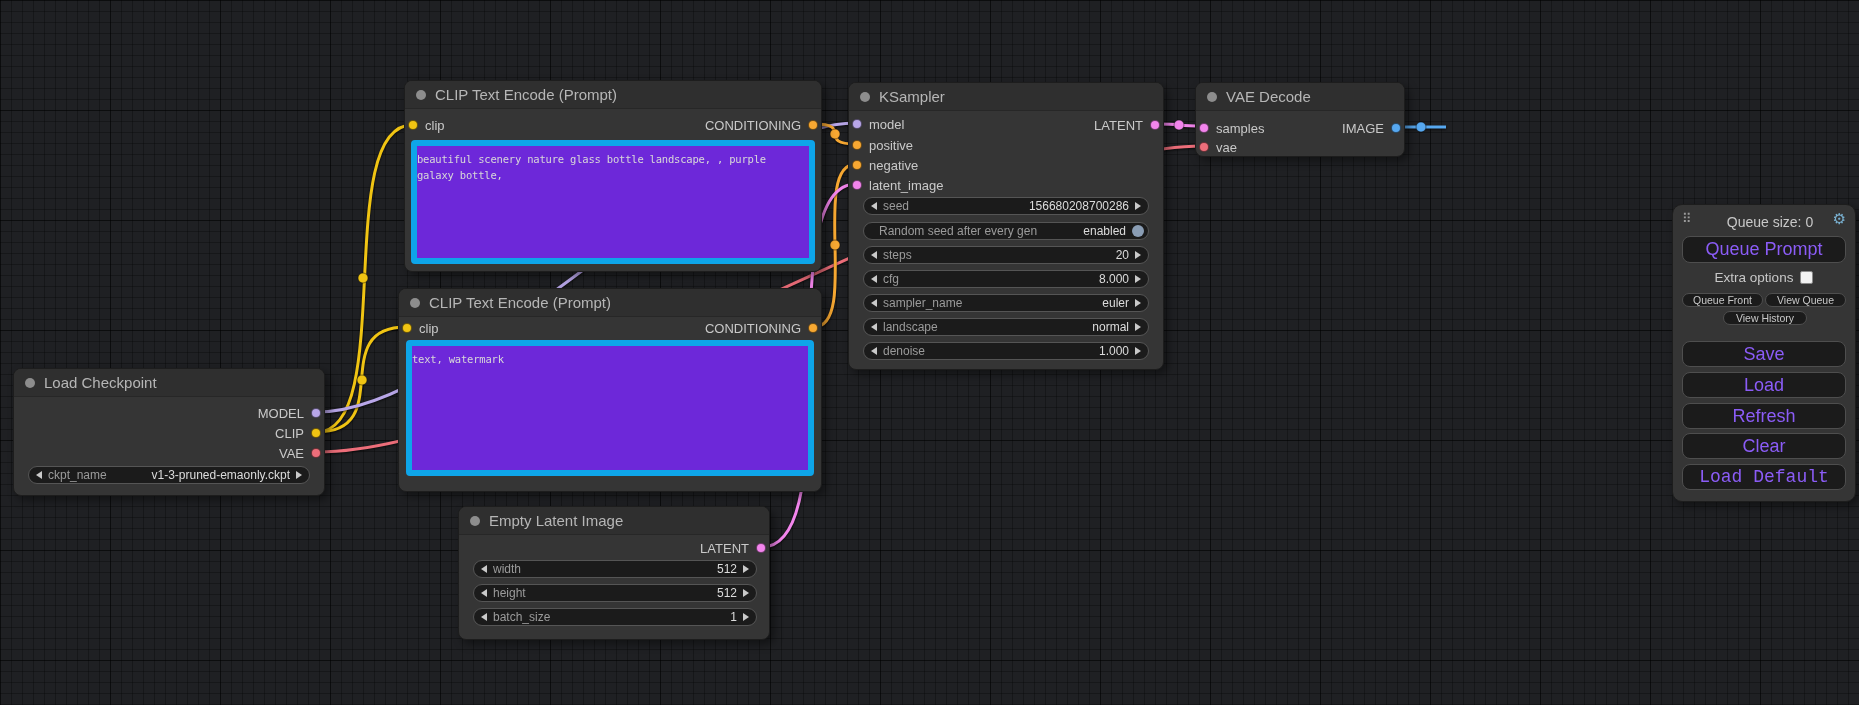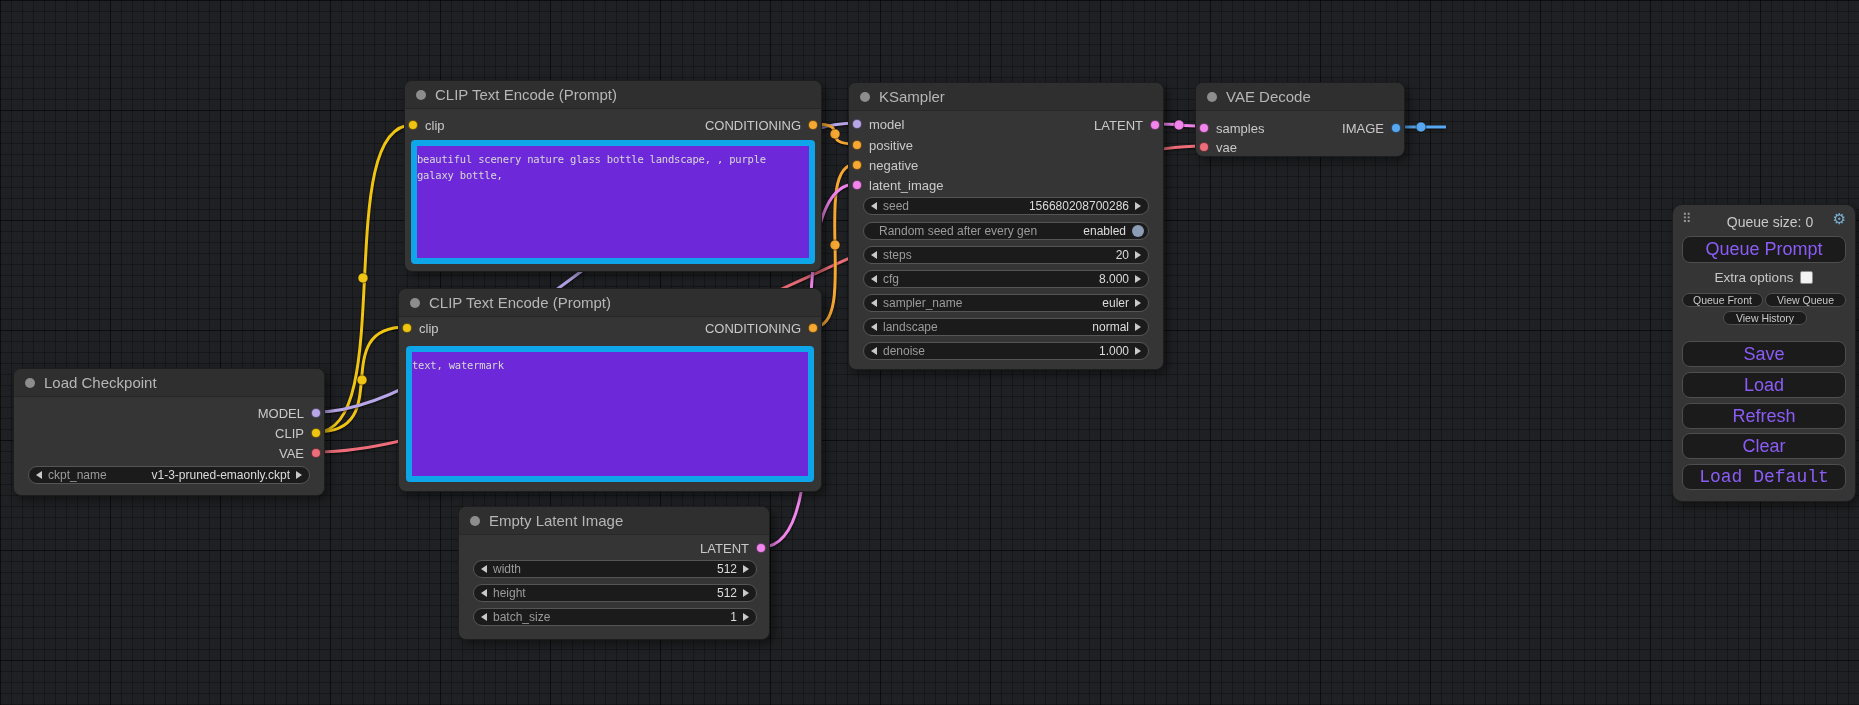"text, watermark" div.ptext { top: 57px -> 51px }
